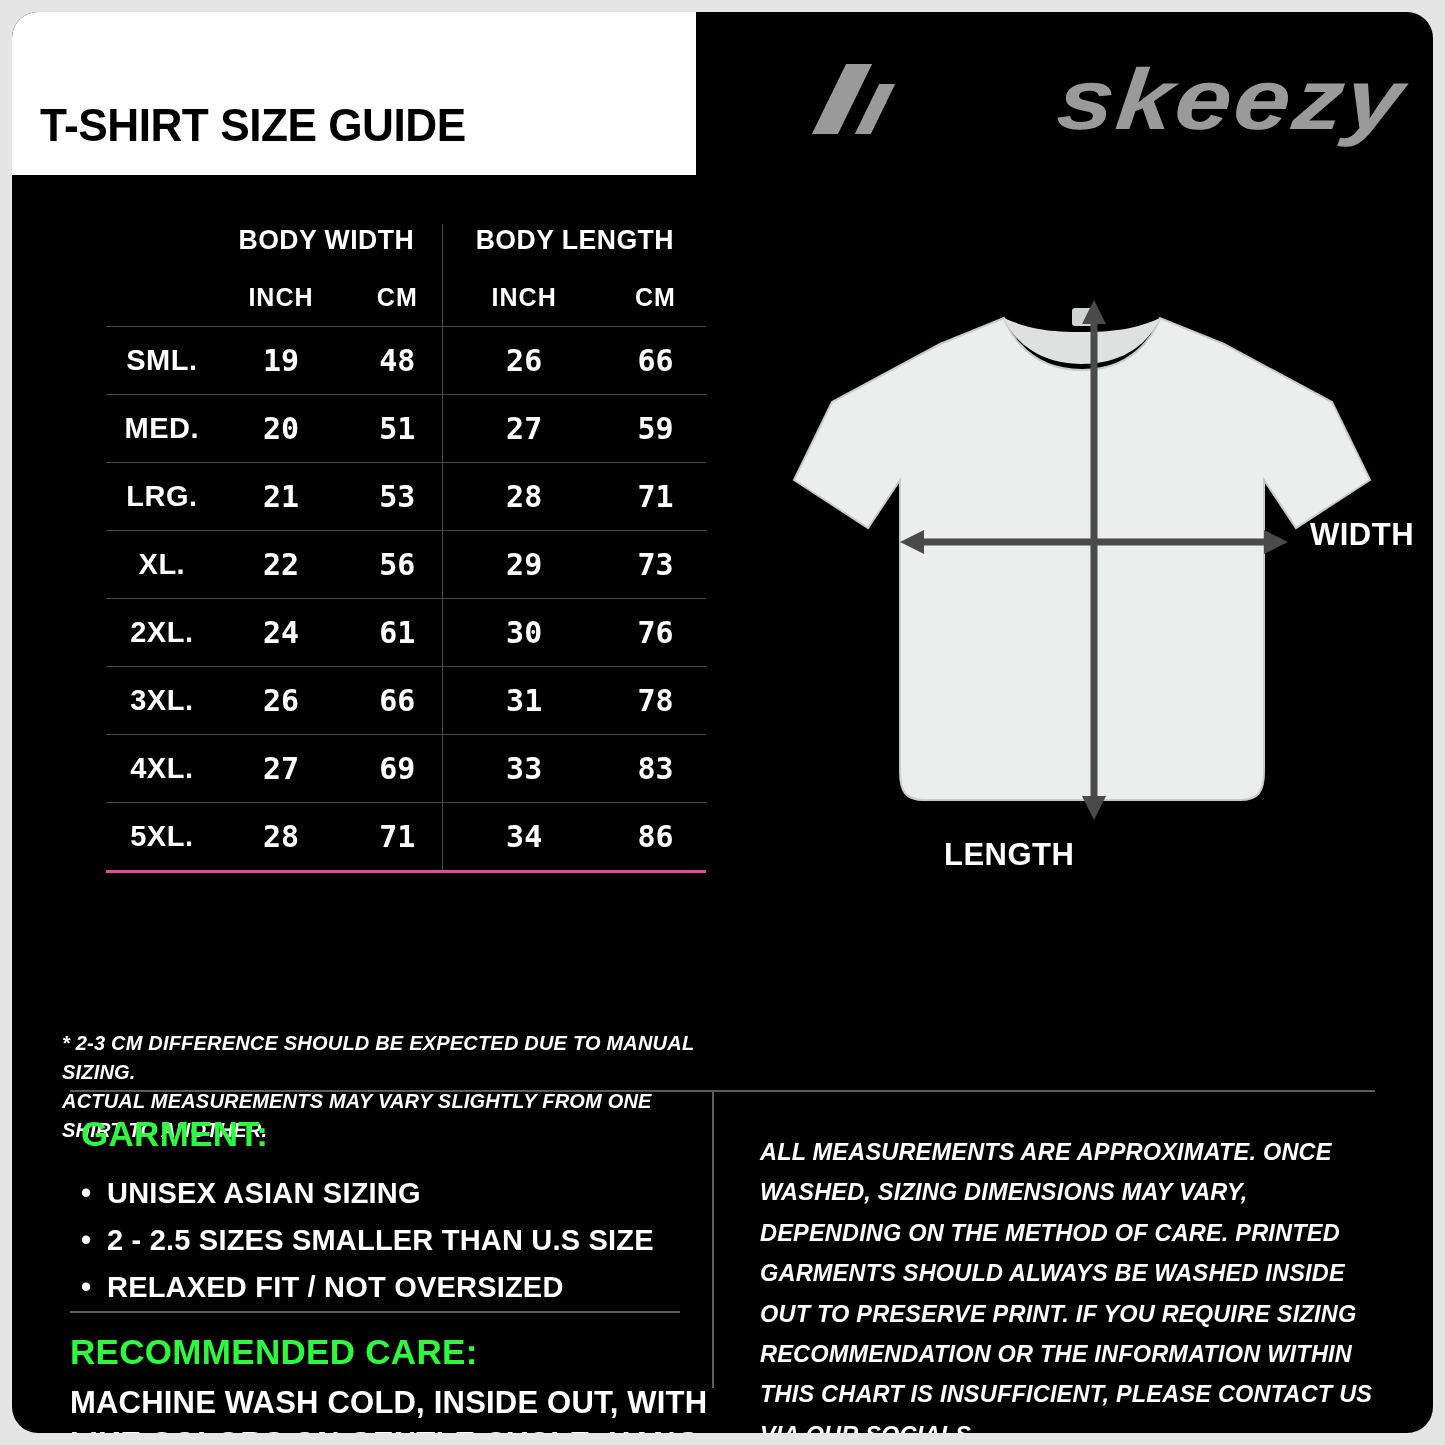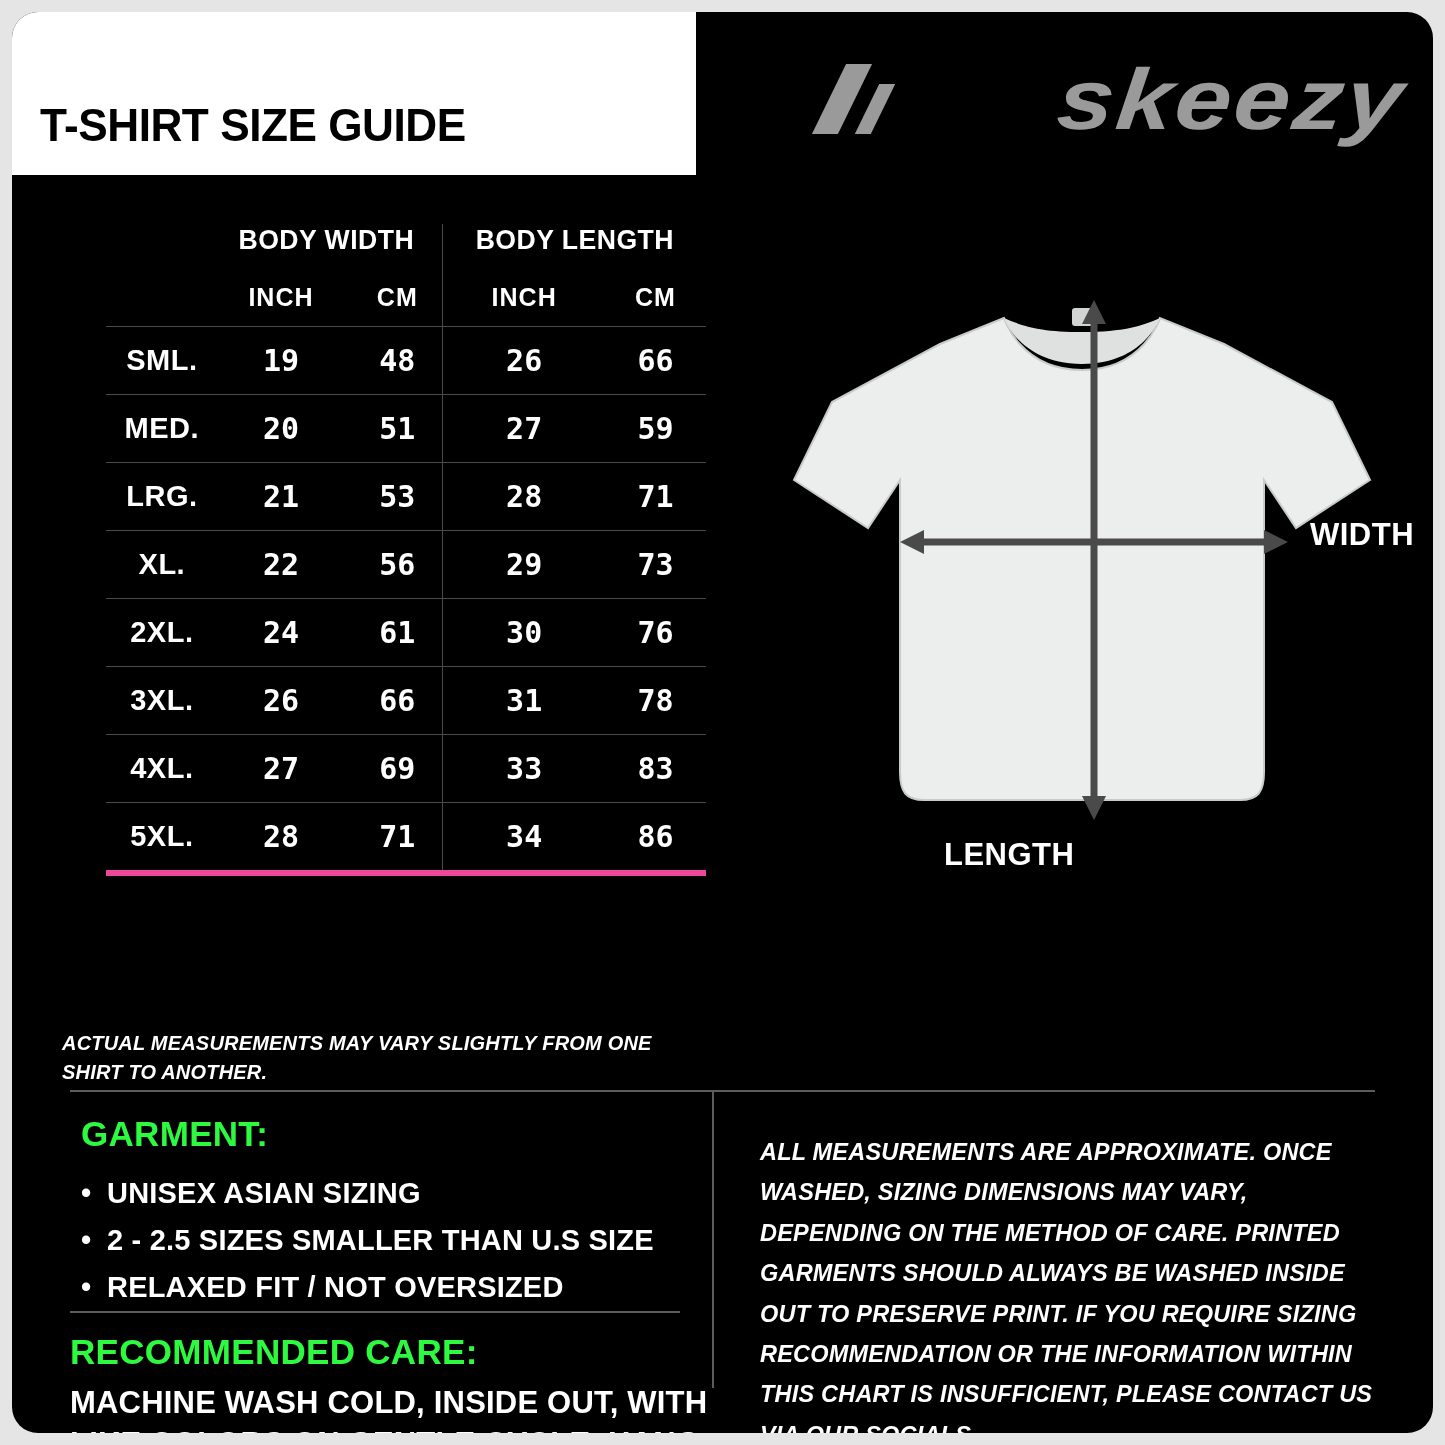"5XL." tr.datarow:last-child td { border-bottom: 6px solid #ec4899 -> 3px solid #ec4899 }
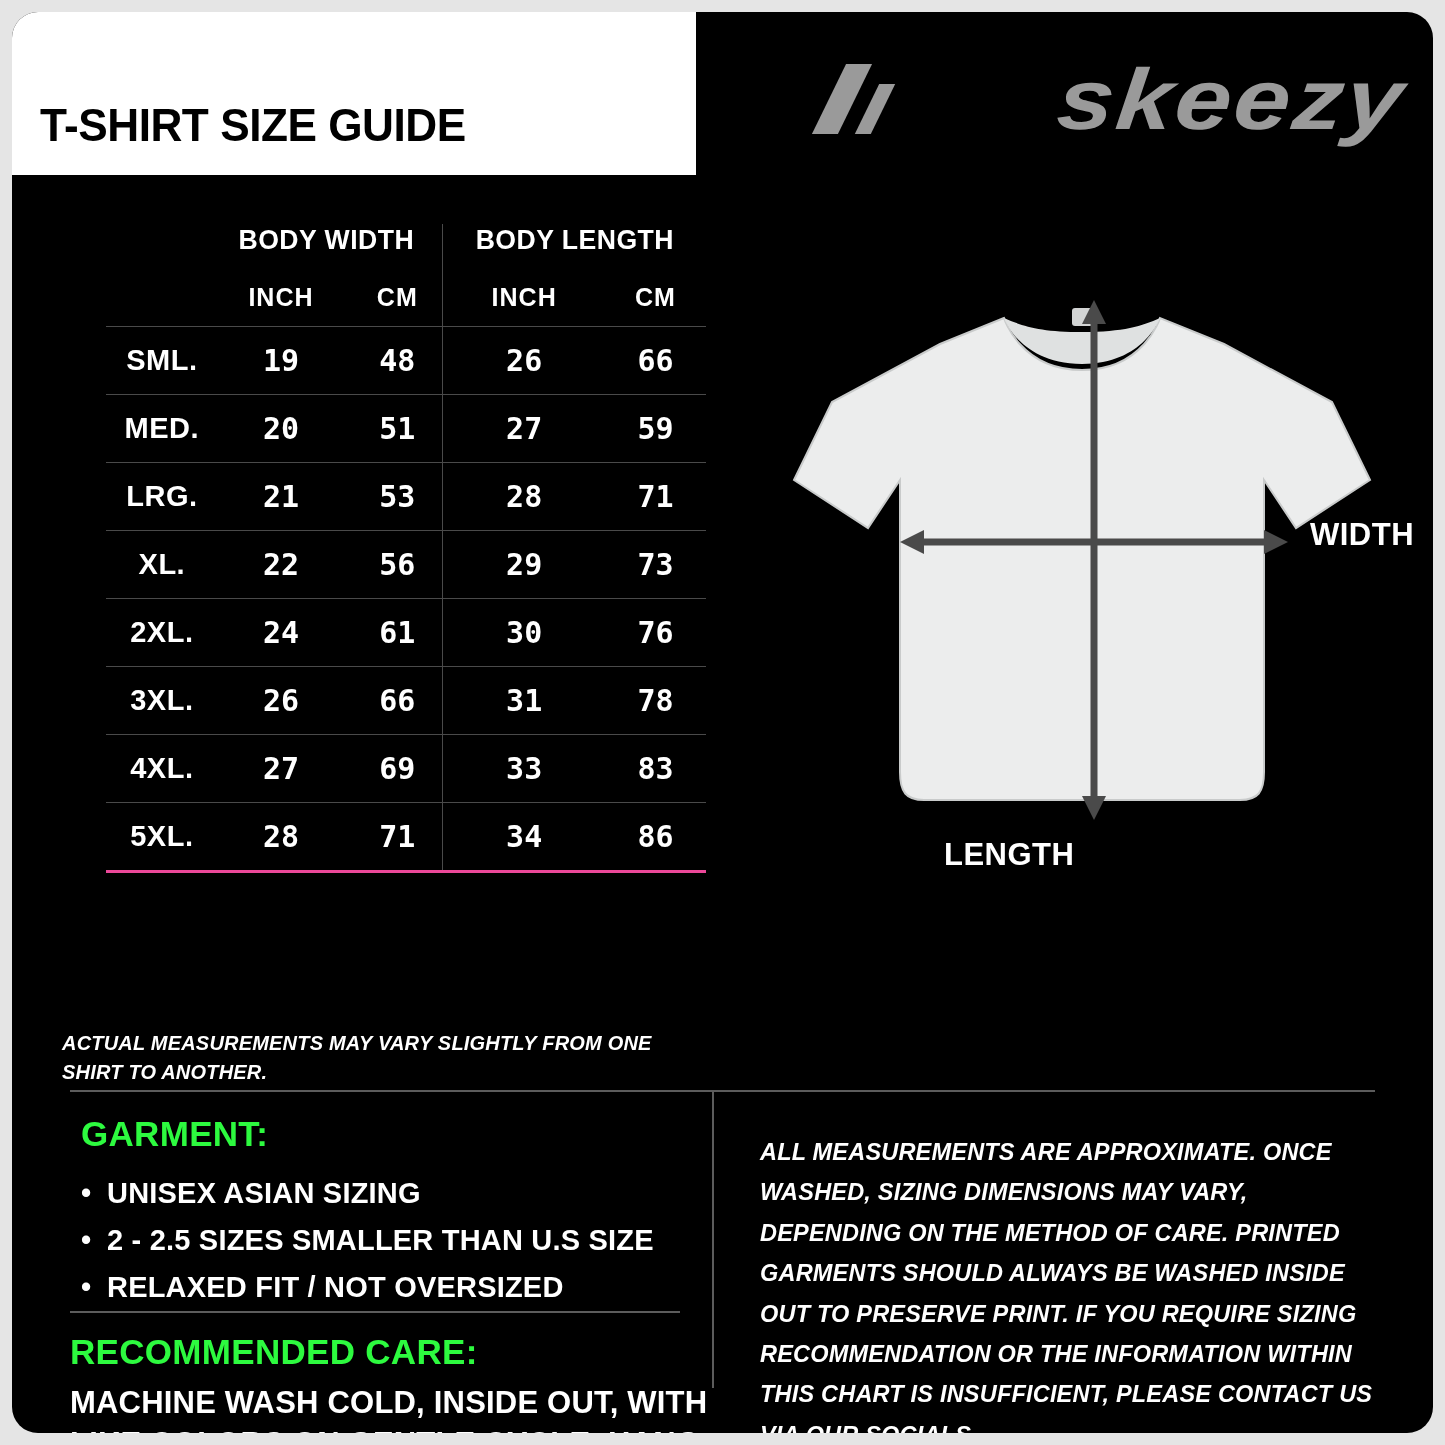"* 2-3 CM DIFFERENCE SHOULD" div { html: none -> <div>* 2-3 CM DIFFERENCE SHOULD BE EXPECTED DUE TO MANUAL SIZING.</div> }
